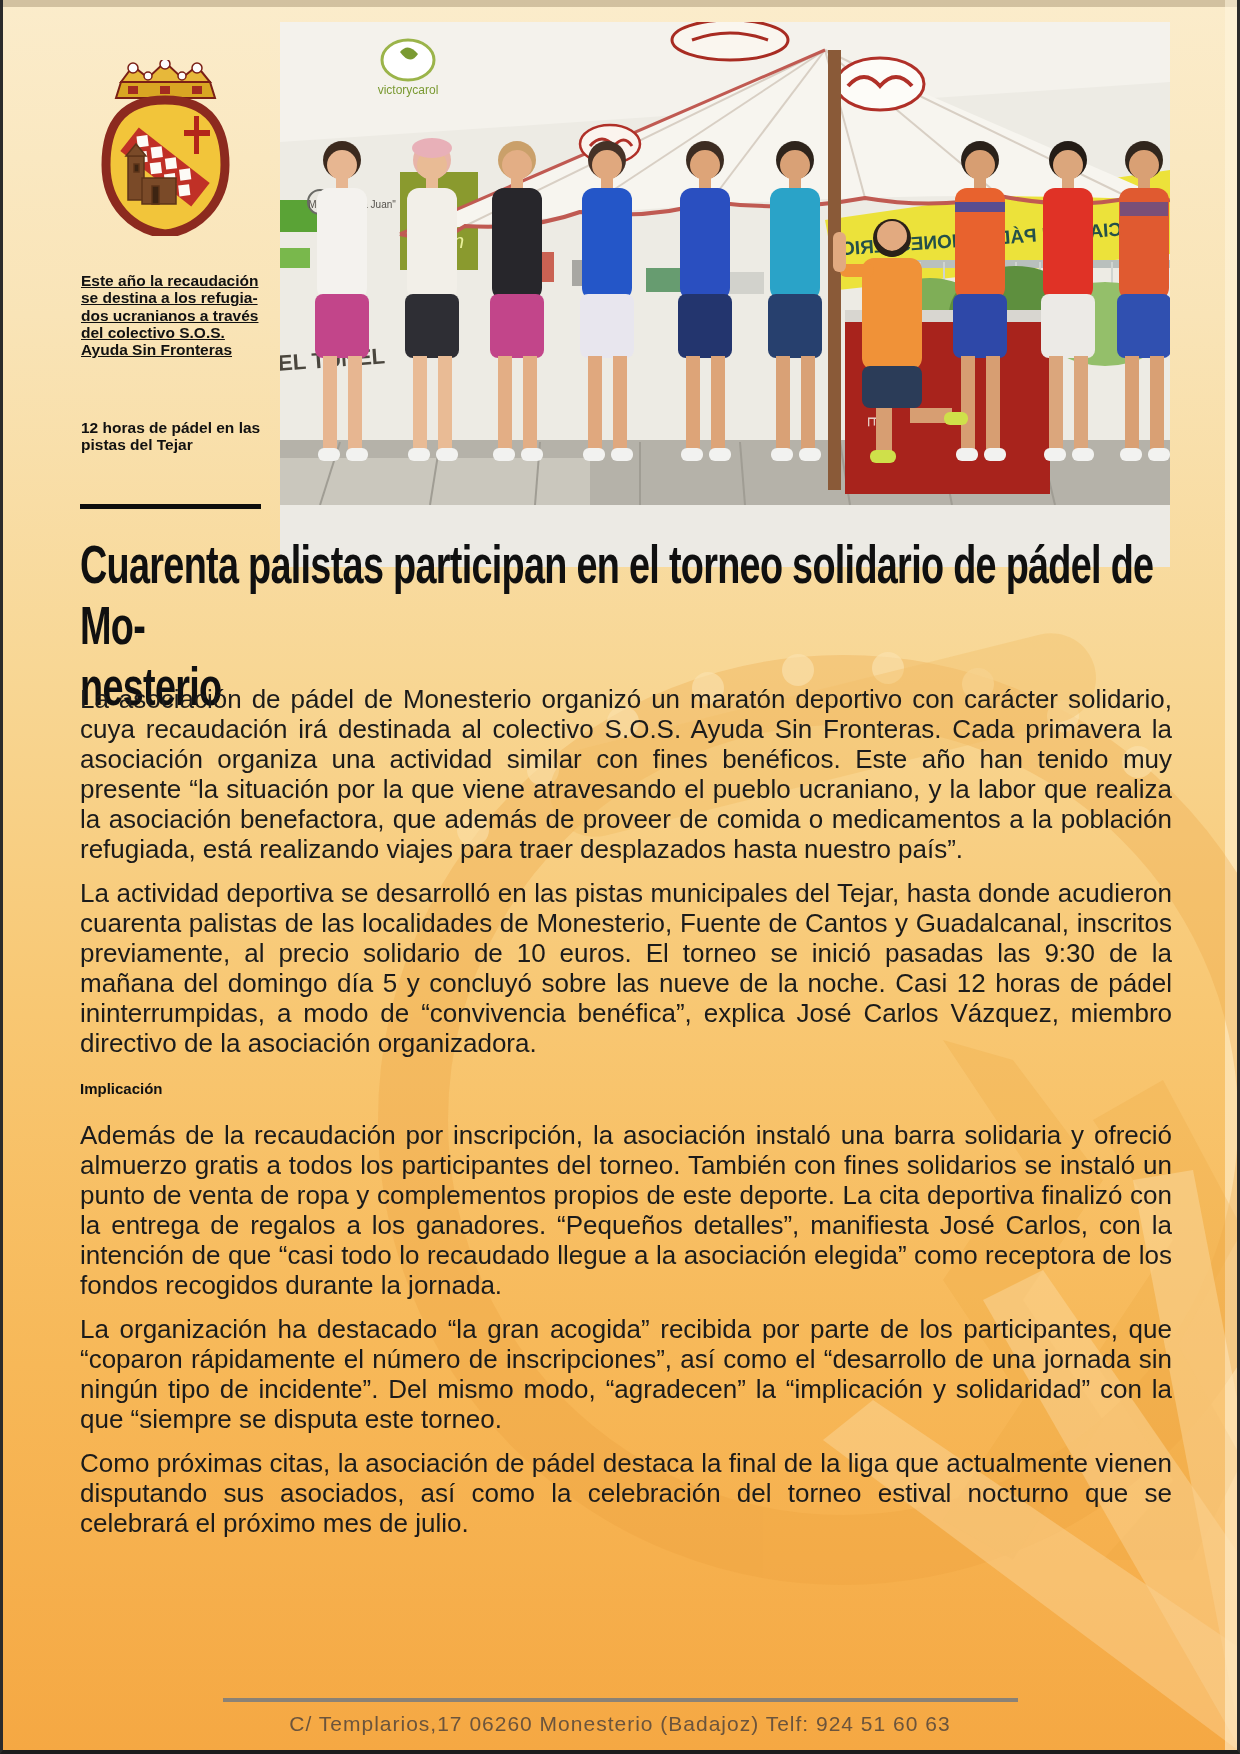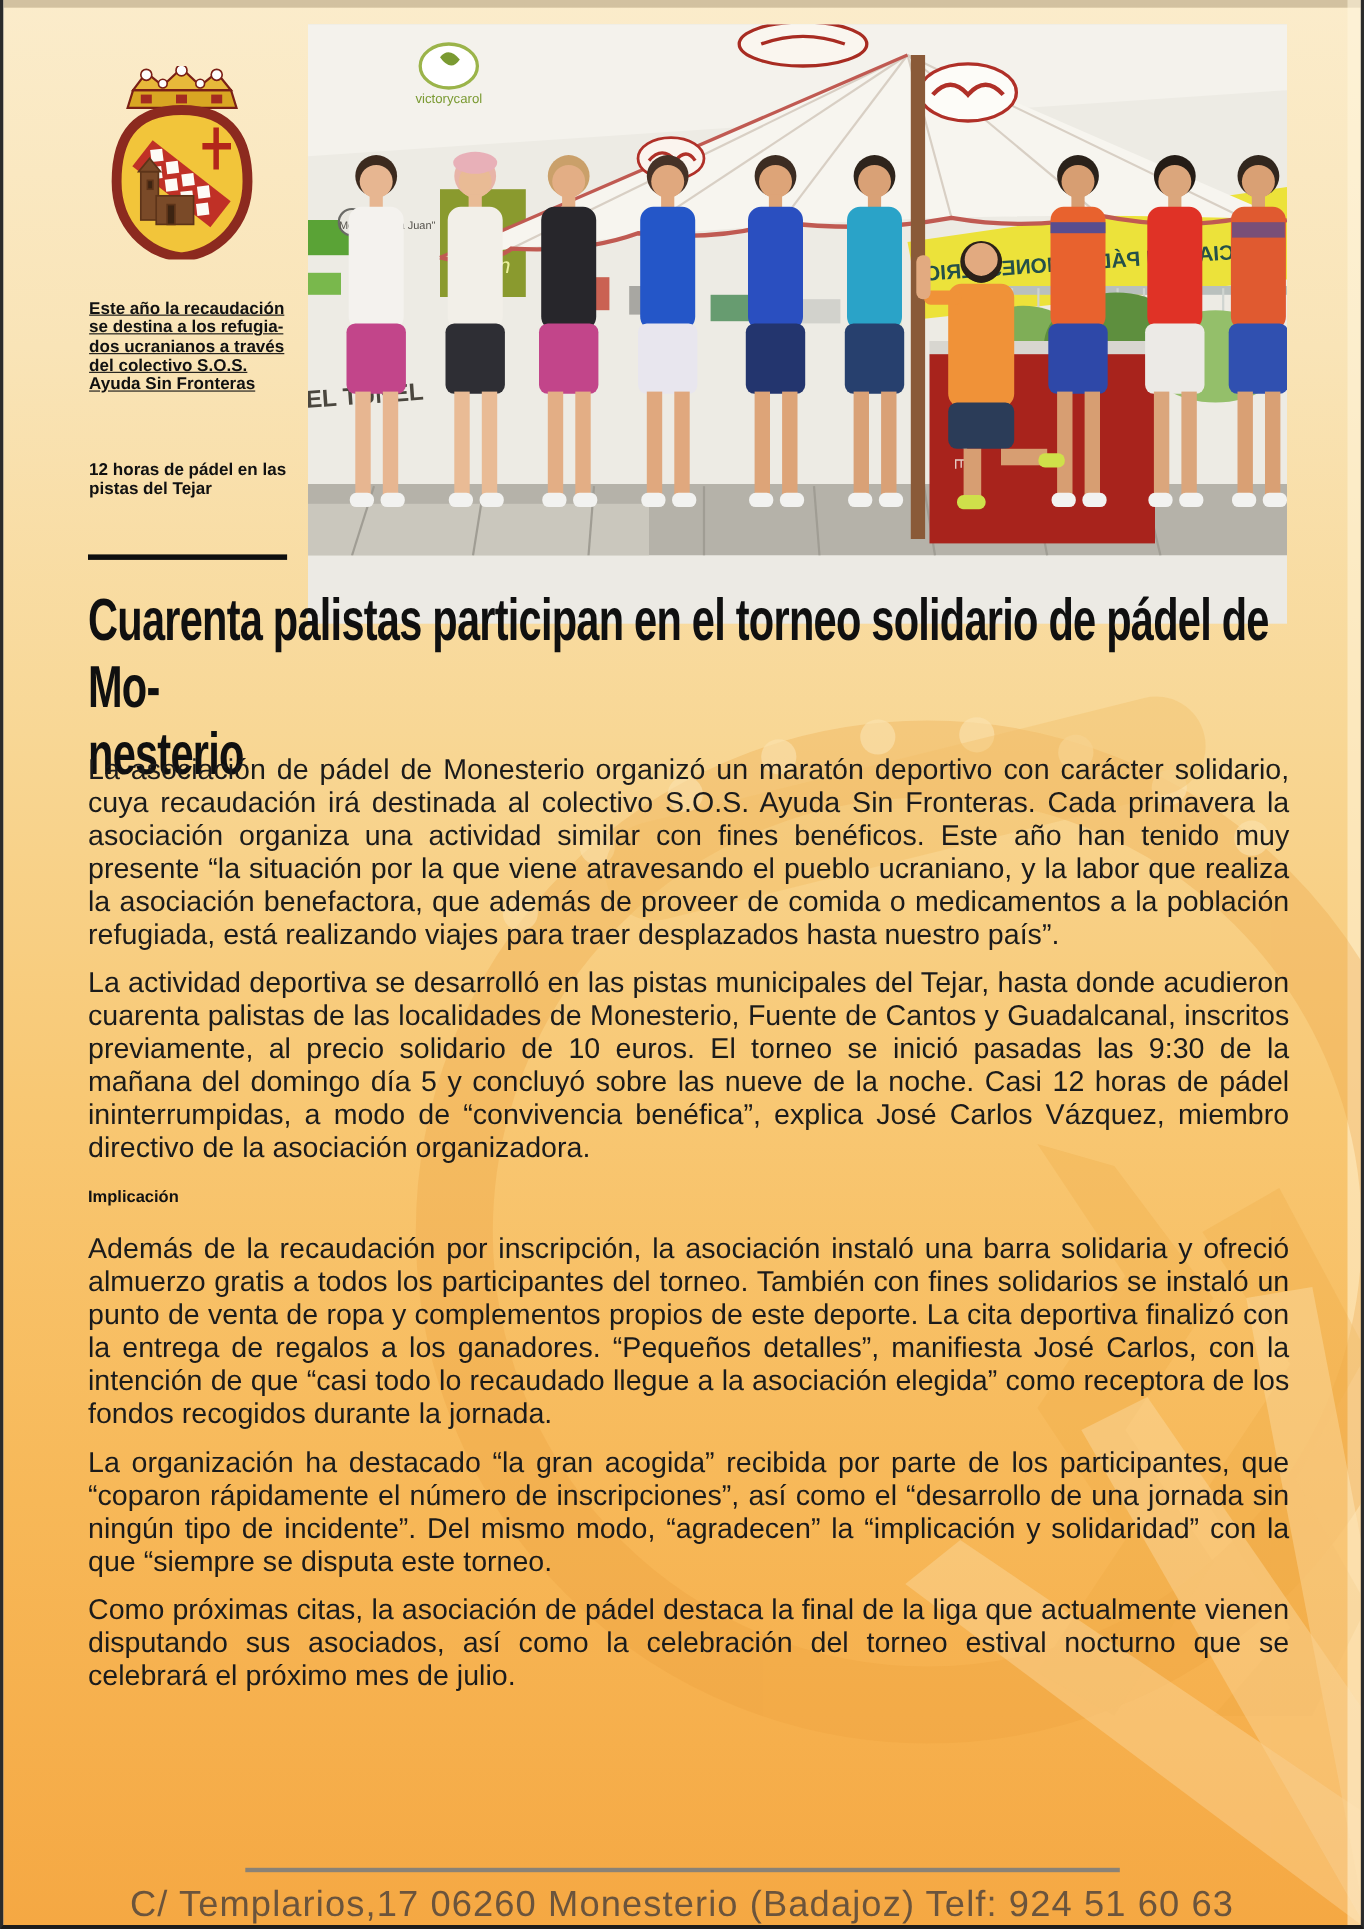"C/ Templarios,17 06260 Monesterio" .footer-text { font-size: 33px -> 21px }
